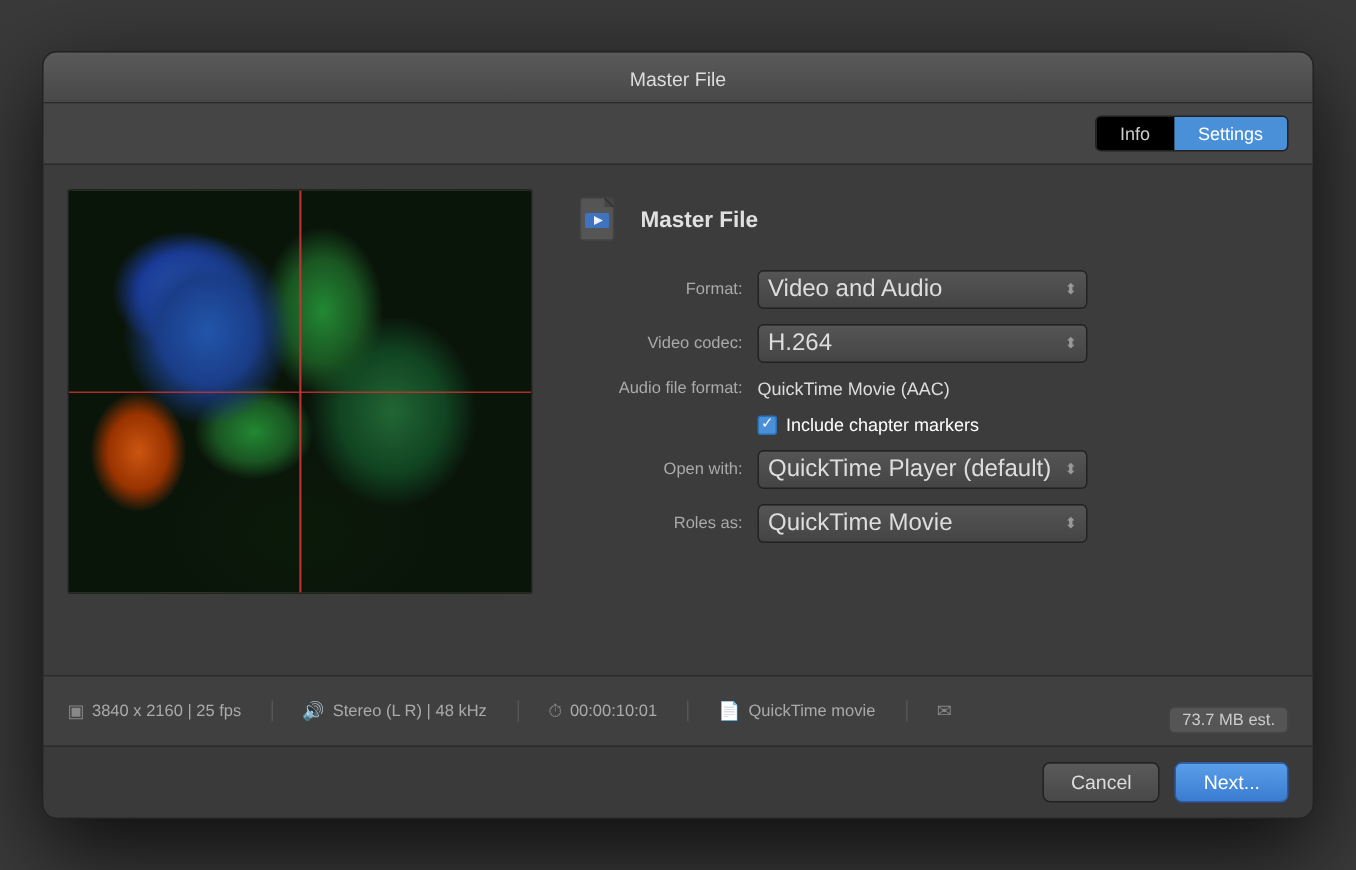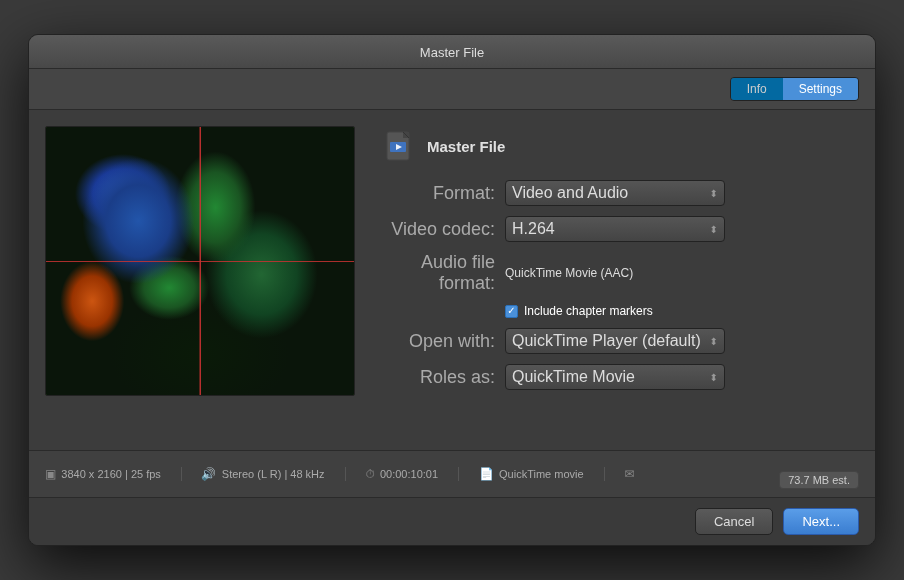"Info" .tab { background: #0369a1 -> #000000 }
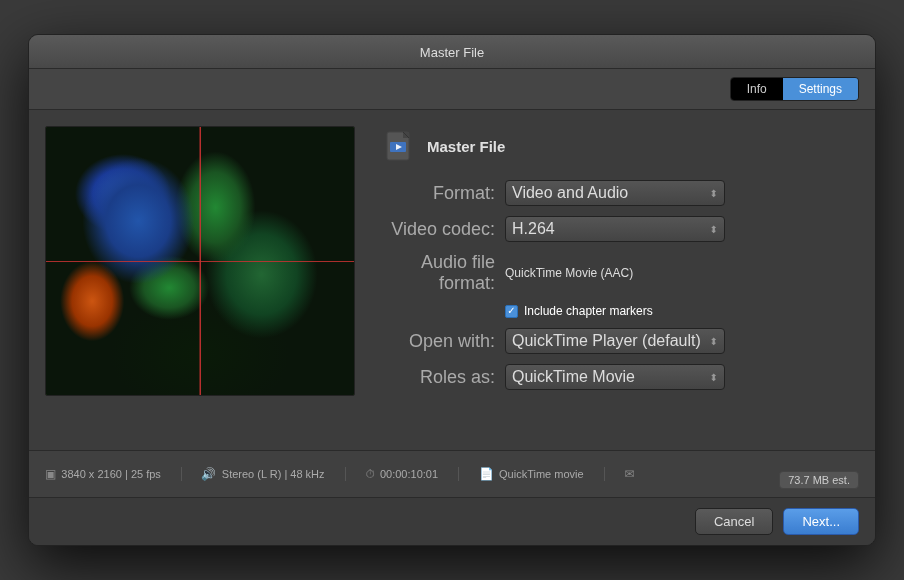"Format:" .form-label { font-size: 18px -> 11px }
